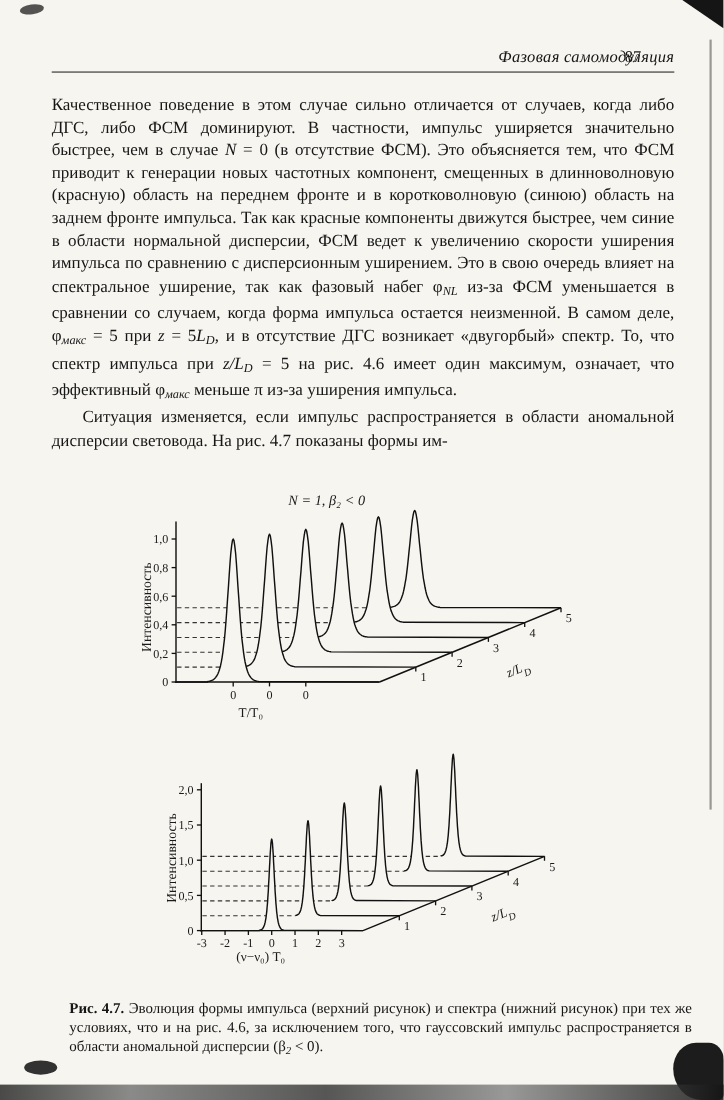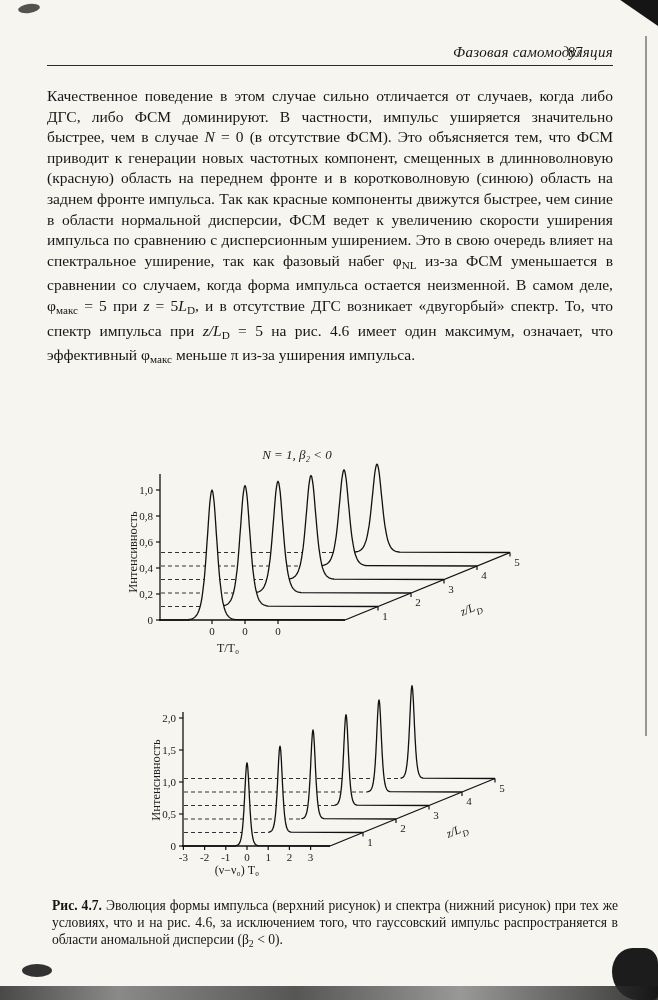"NL" .seg-sub { font-style: none -> italic }
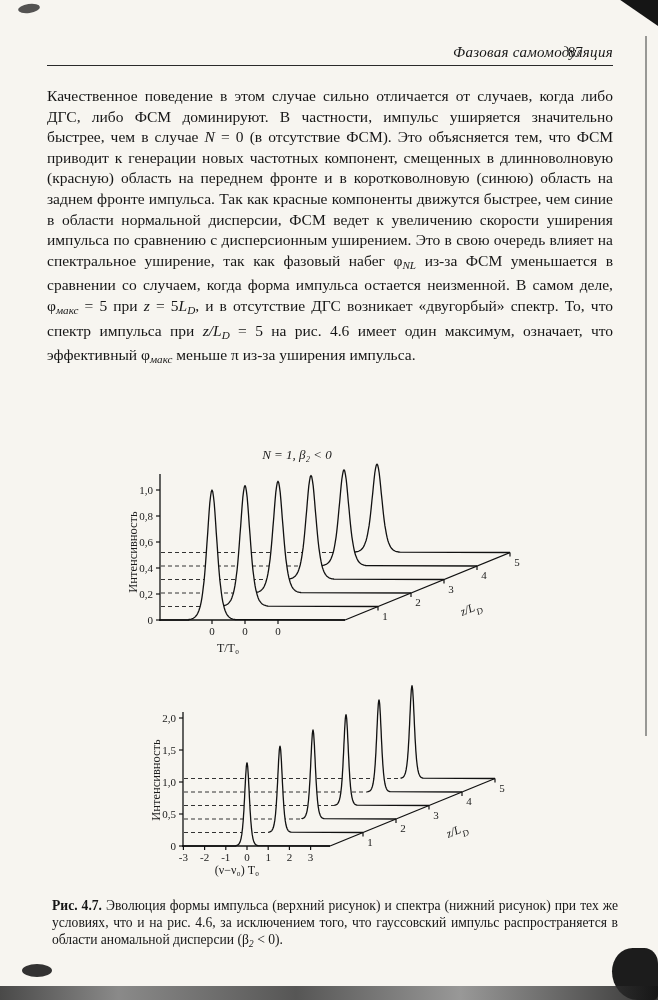"Ситуация изменяется, если импульс" p.indent { html: none -> <p><span>Ситуация изменяется, если импульс распространяется в области аномальной дисперсии световода. На рис. 4.7 показаны формы им-</span></p> }
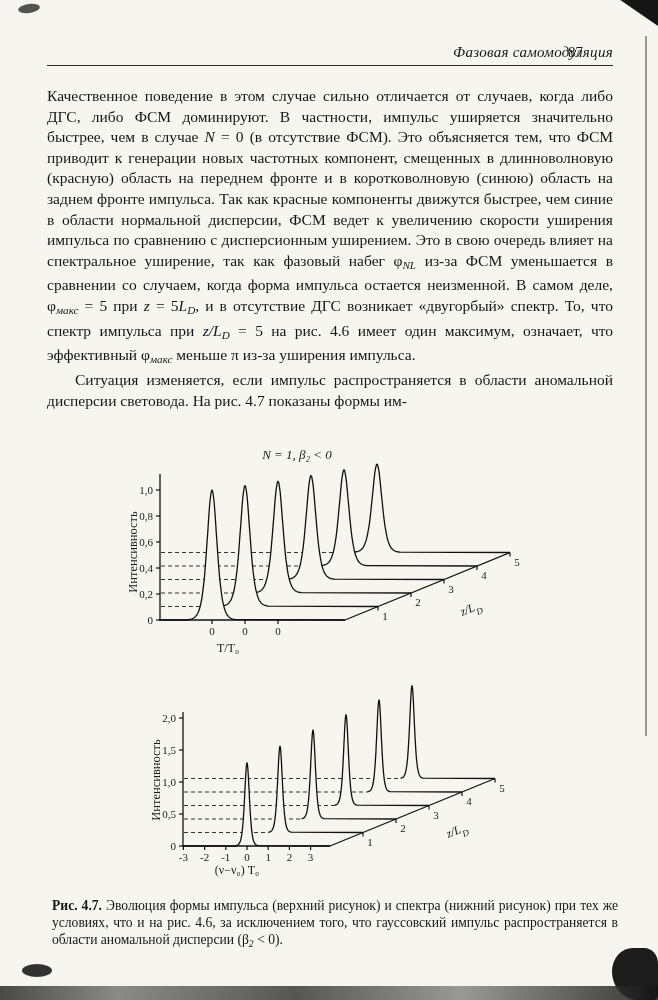"Рис. 4.7. Эволюция формы импульса" .caption { margin: 5px -> 16px }
